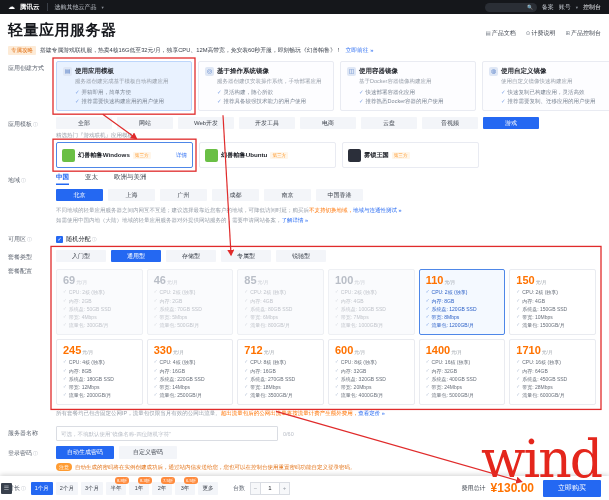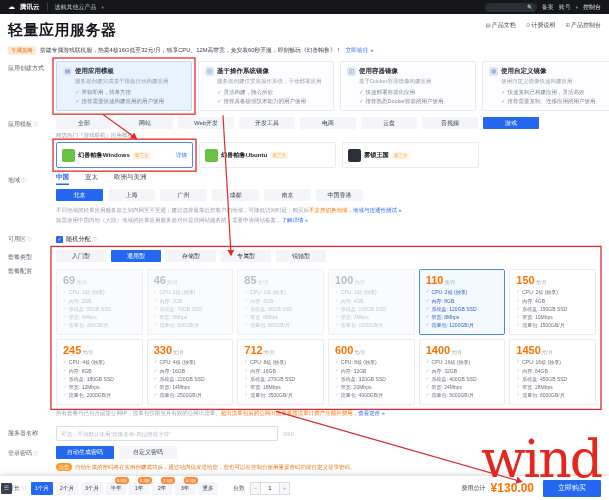"轻量应用服务器" .hdr { align-items: flex-start -> flex-end }
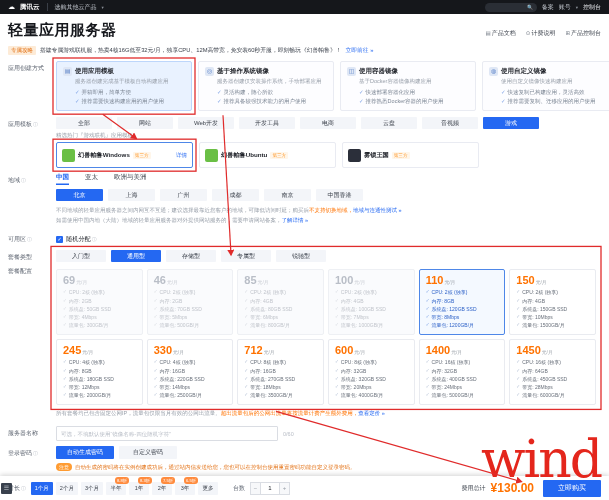"1450" span.bprice { text: 1450 -> 1710 }
